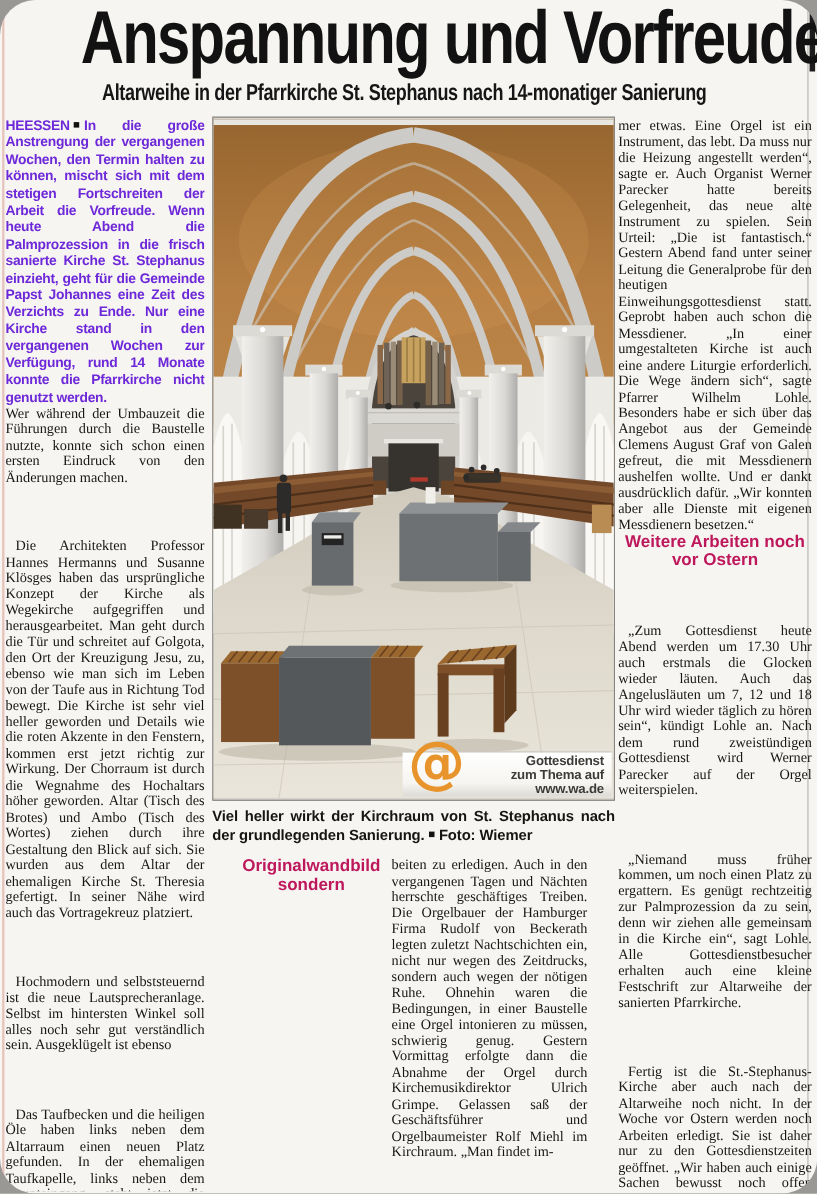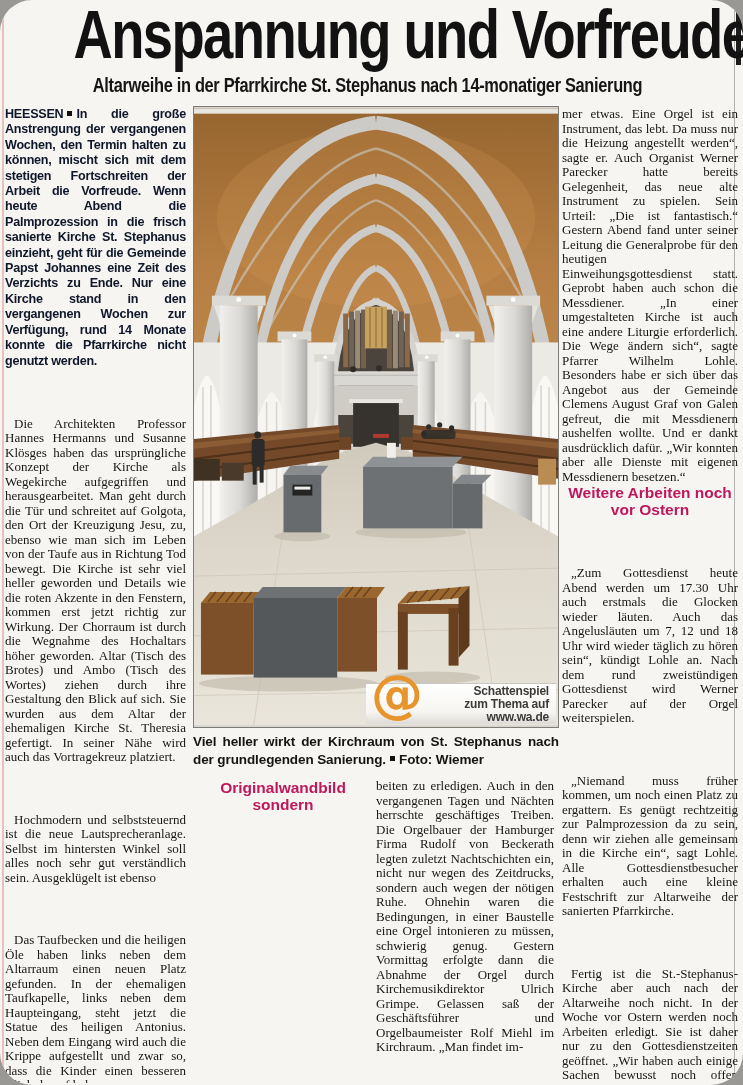"HEESSEN In die große Anstrengung" .lead { color: #0f172a -> #6d28d9 }
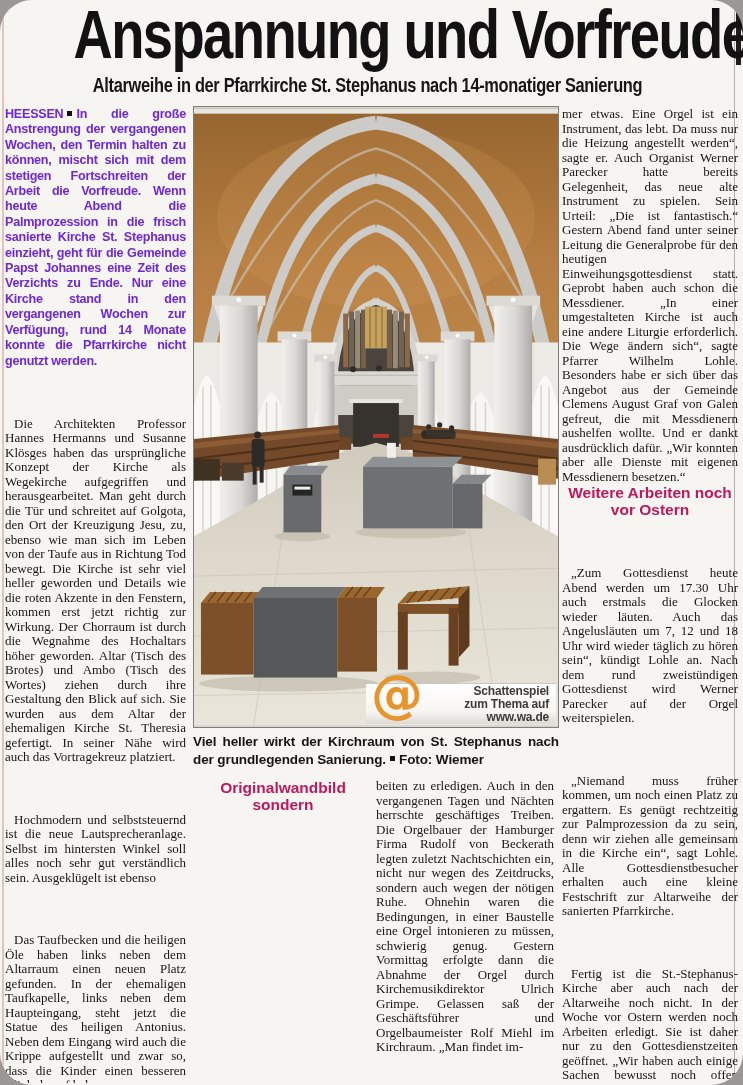"Wer während der Umbauzeit die" p { html: none -> <p>Wer während der Umbauzeit die Führungen durch die Baustelle nutzte, konnte sich schon einen ersten Eindruck von den Änderungen machen.</p> }
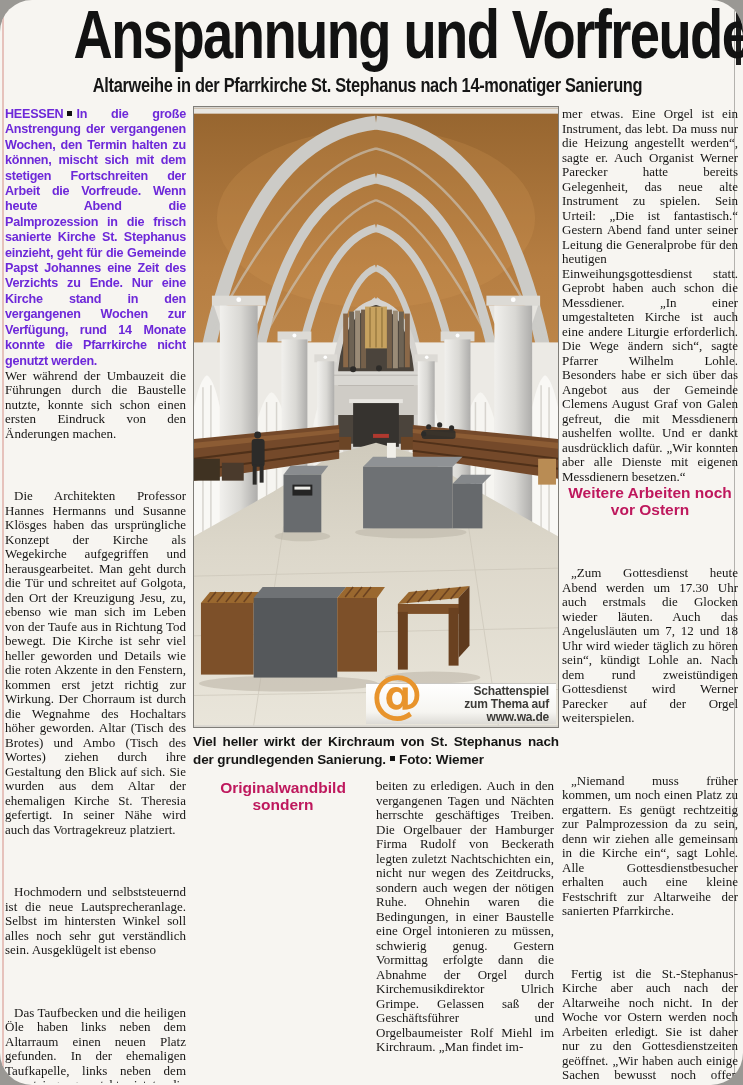"Schattenspiel" div { text: Schattenspiel -> Gottesdienst }
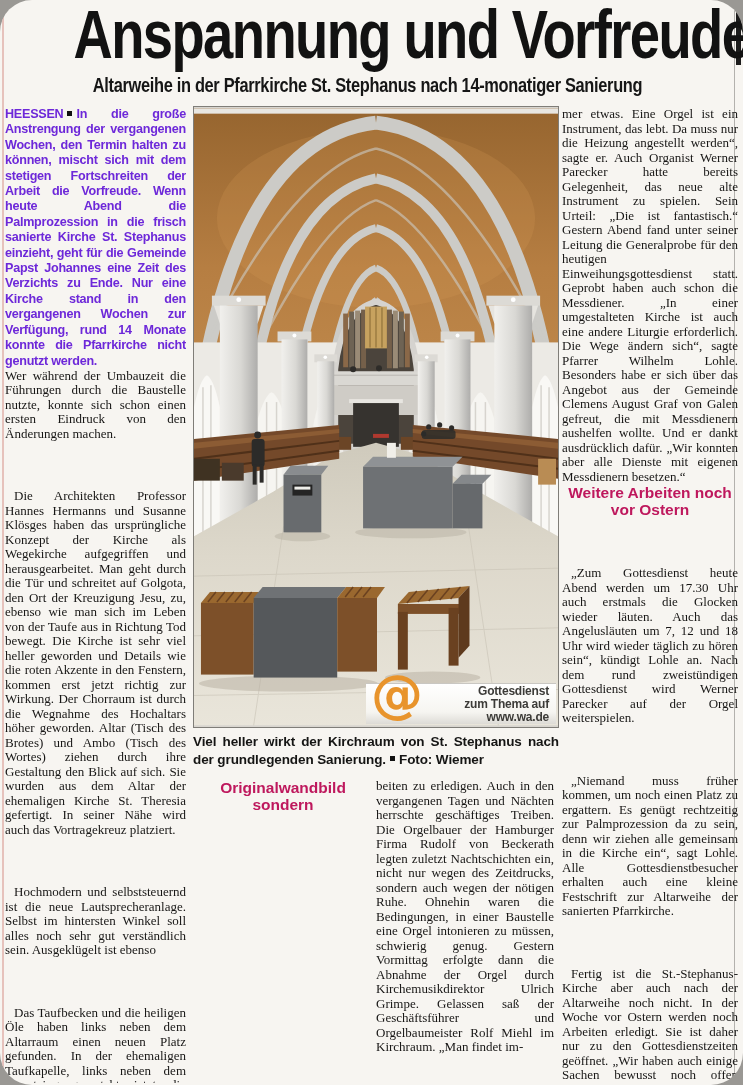"beiten zu erledigen. Auch in" .col3 { left: 376px -> 356px }
